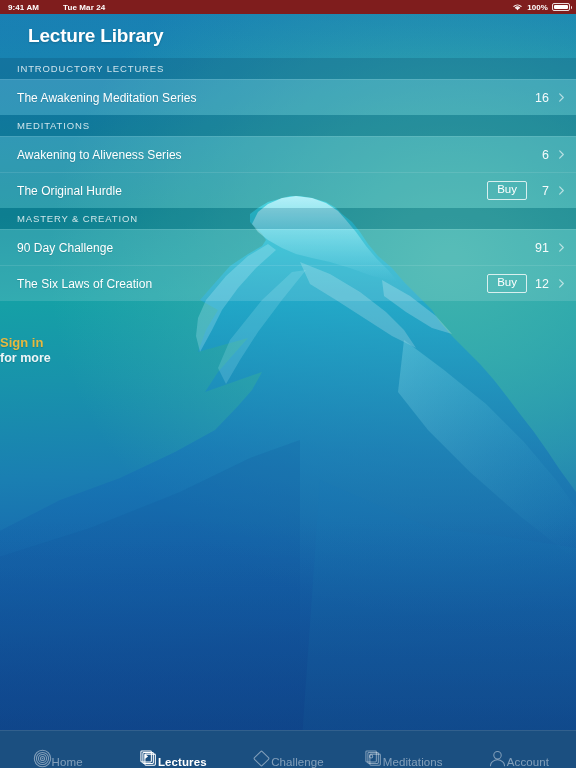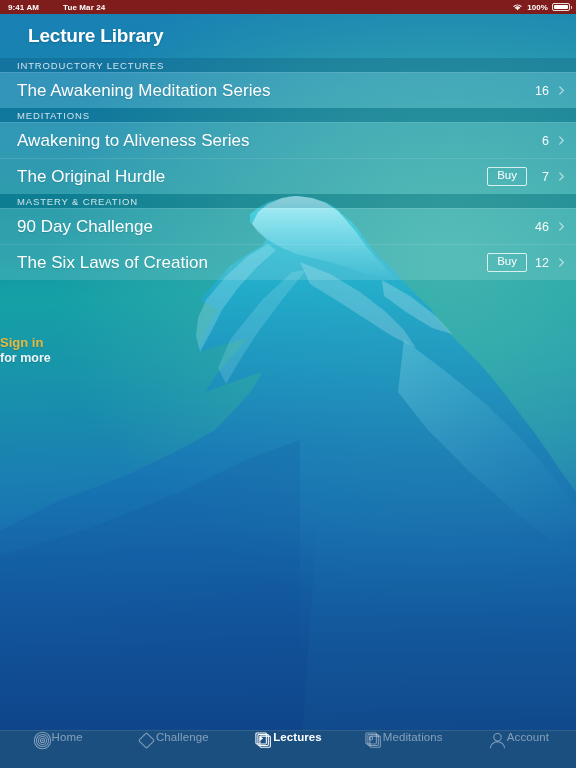"INTRODUCTORY LECTURES" .sect-head { height: 14px -> 21px }
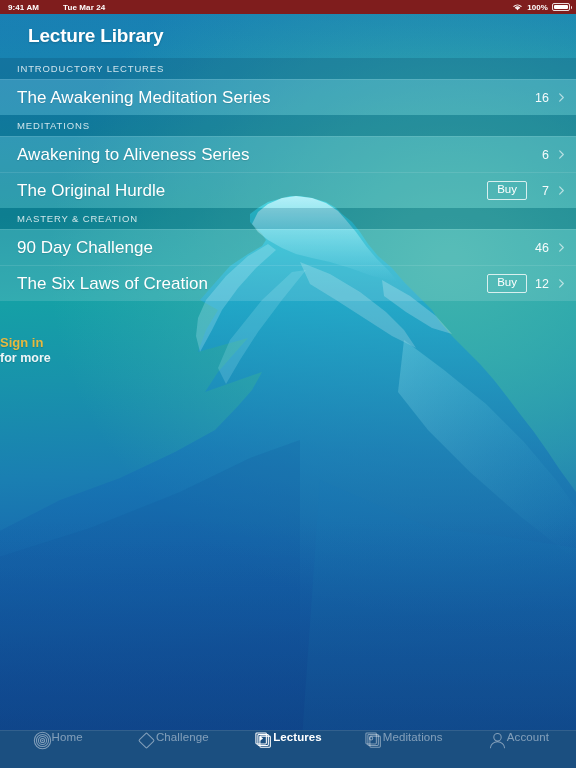"The Awakening Meditation Series" .row .title { font-size: 17px -> 12px }
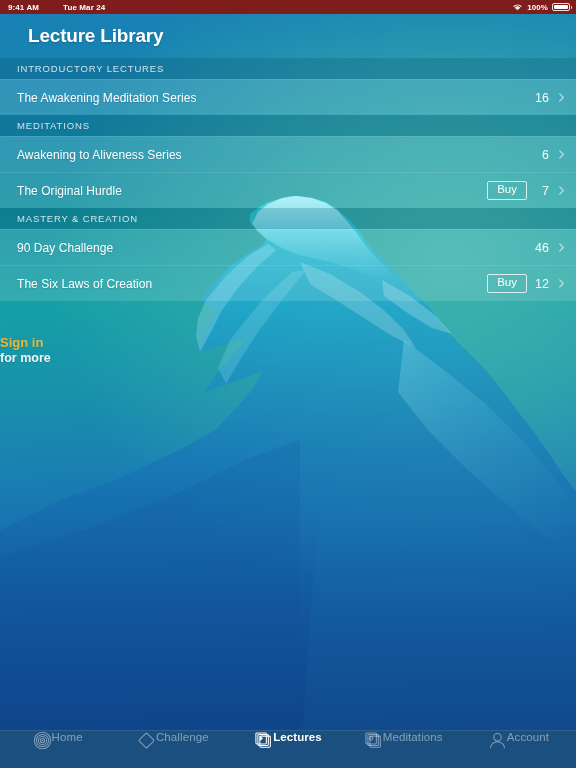"46" span.count { text: 46 -> 91 }
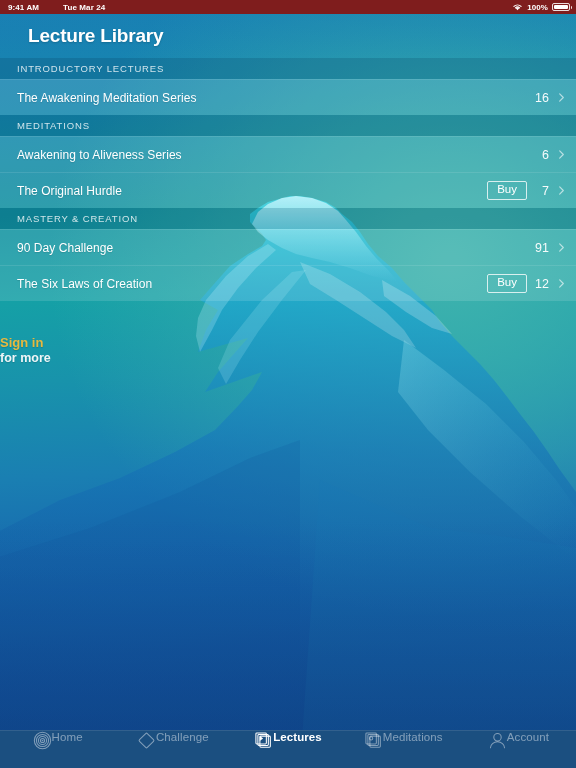"Home" .tab { align-items: flex-start -> flex-end }
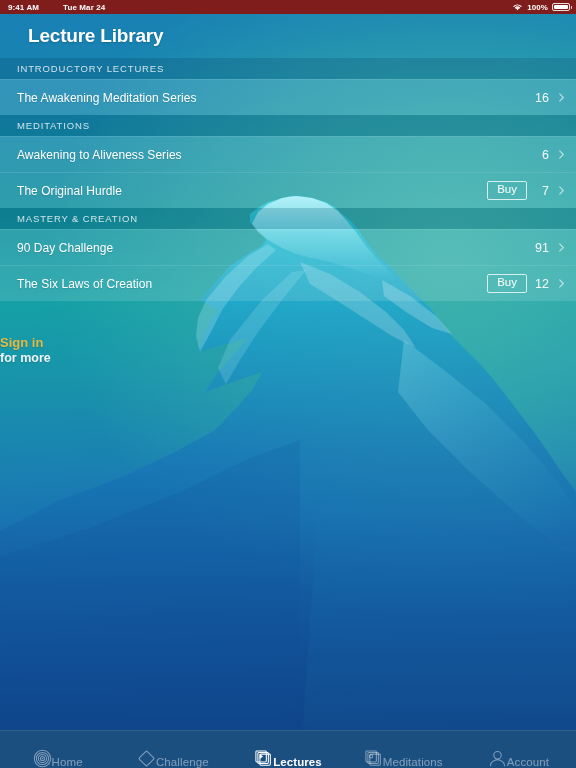"Challenge" div.tab { order: before "Lectures" -> after "Lectures" }
